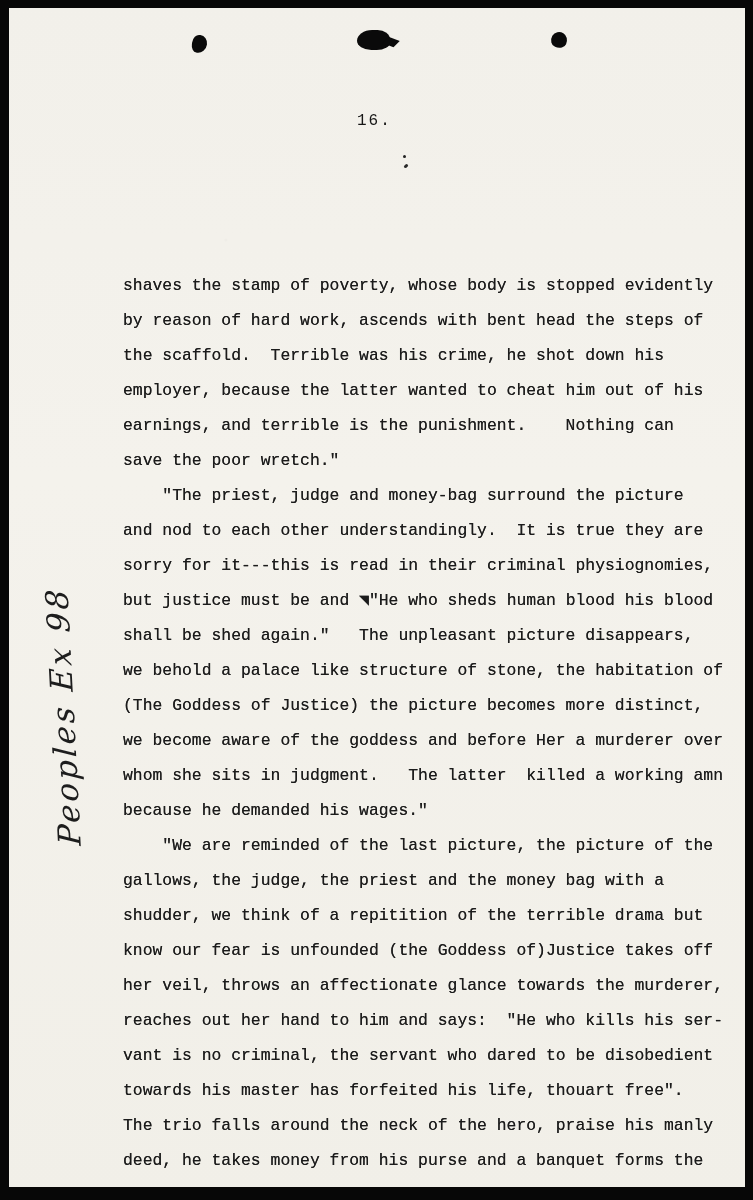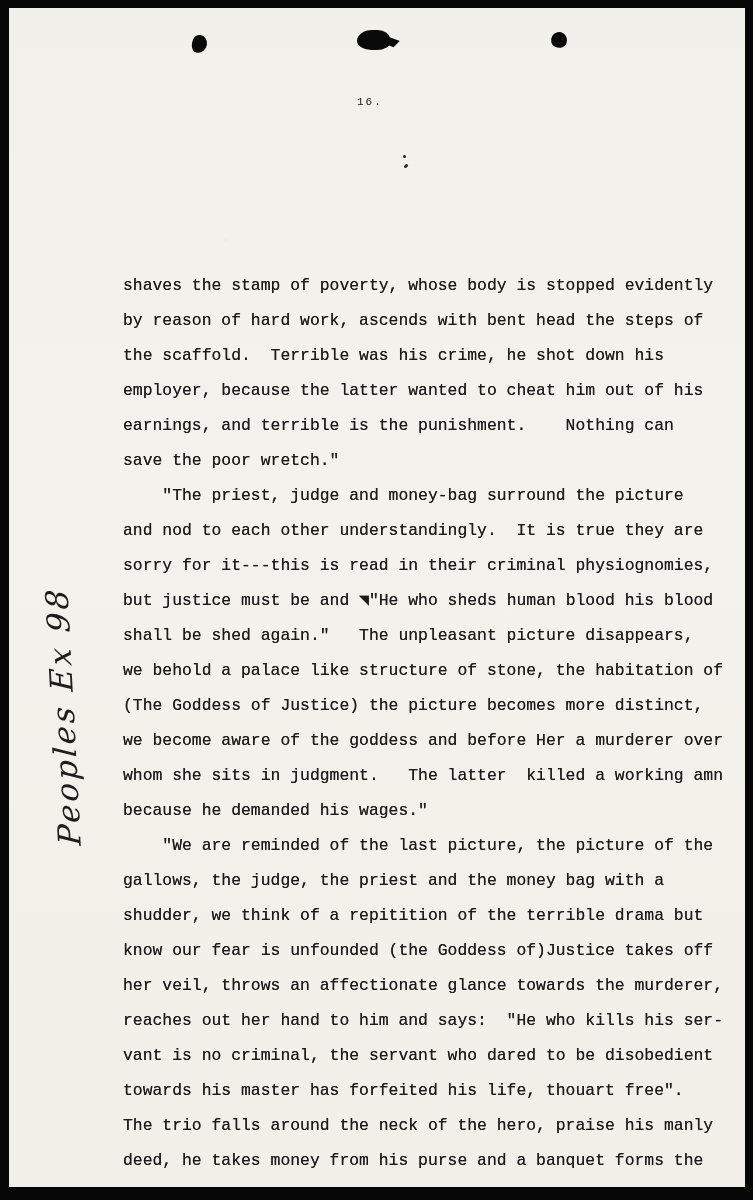"16." .pageno { font-size: 11px -> 16px; top: 96px -> 112px }
